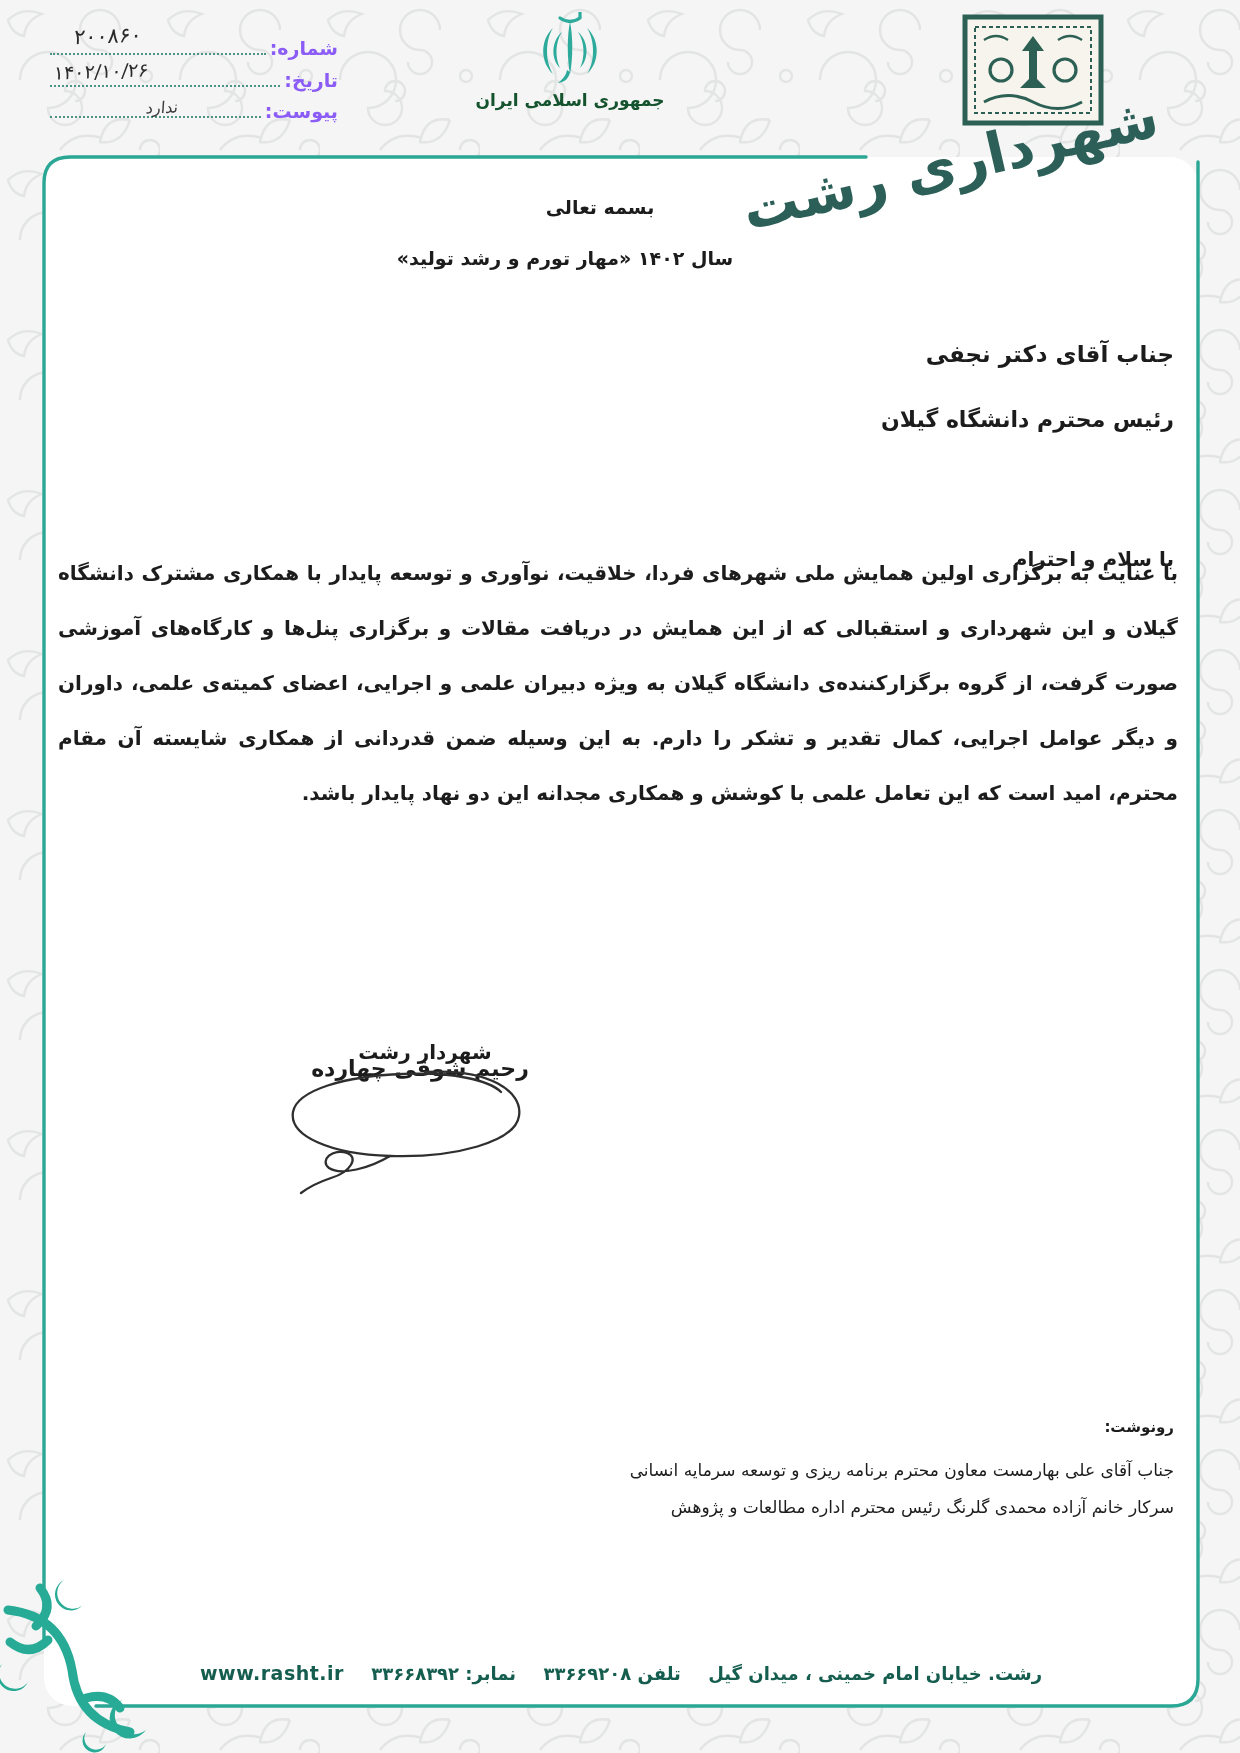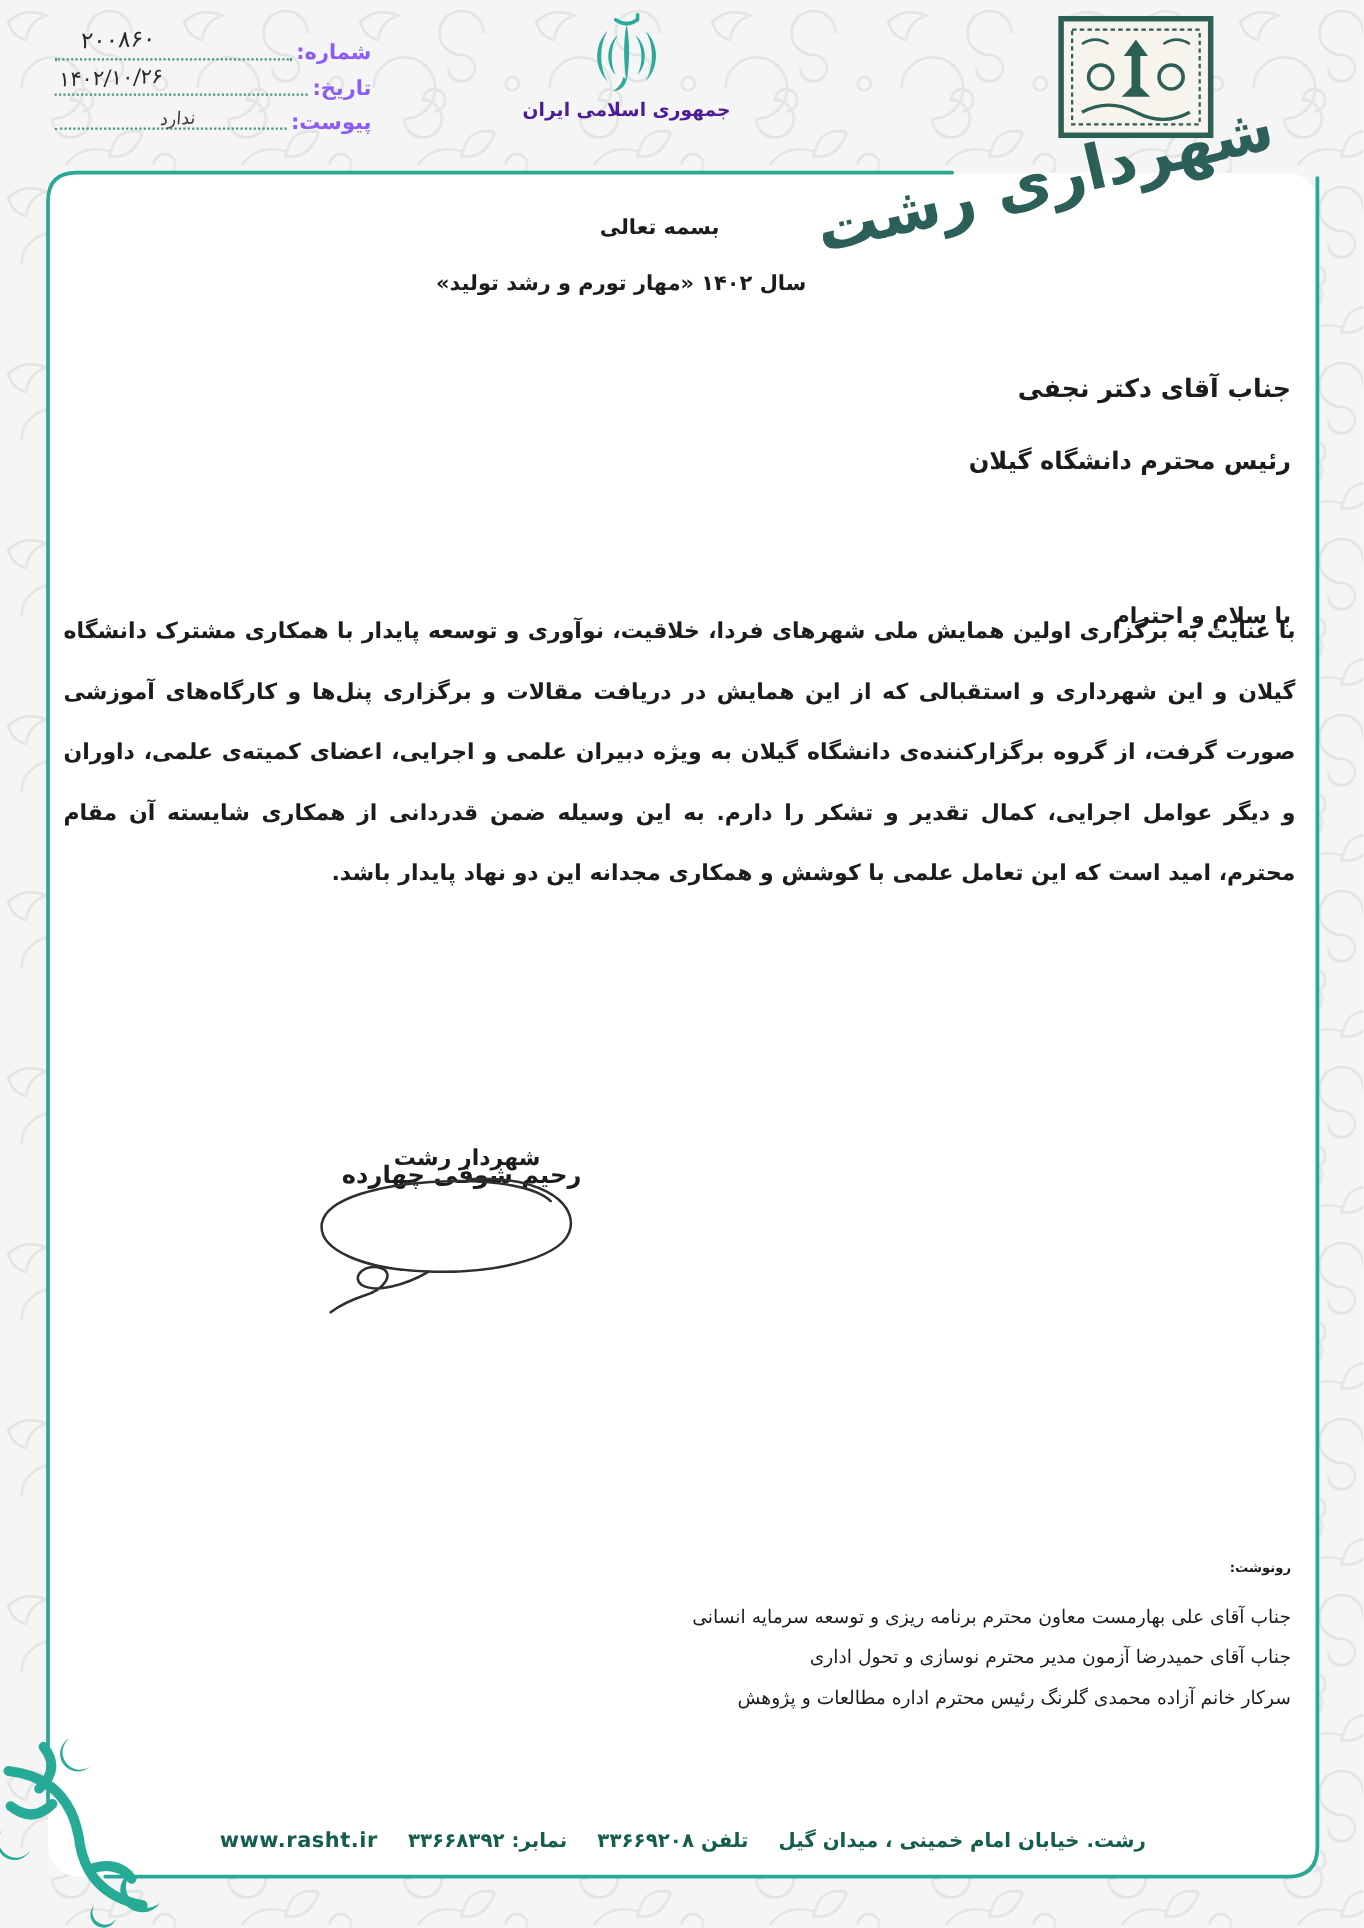"جمهوری اسلامی ایران" .emblem-caption { color: #4c1d95 -> #14532d }
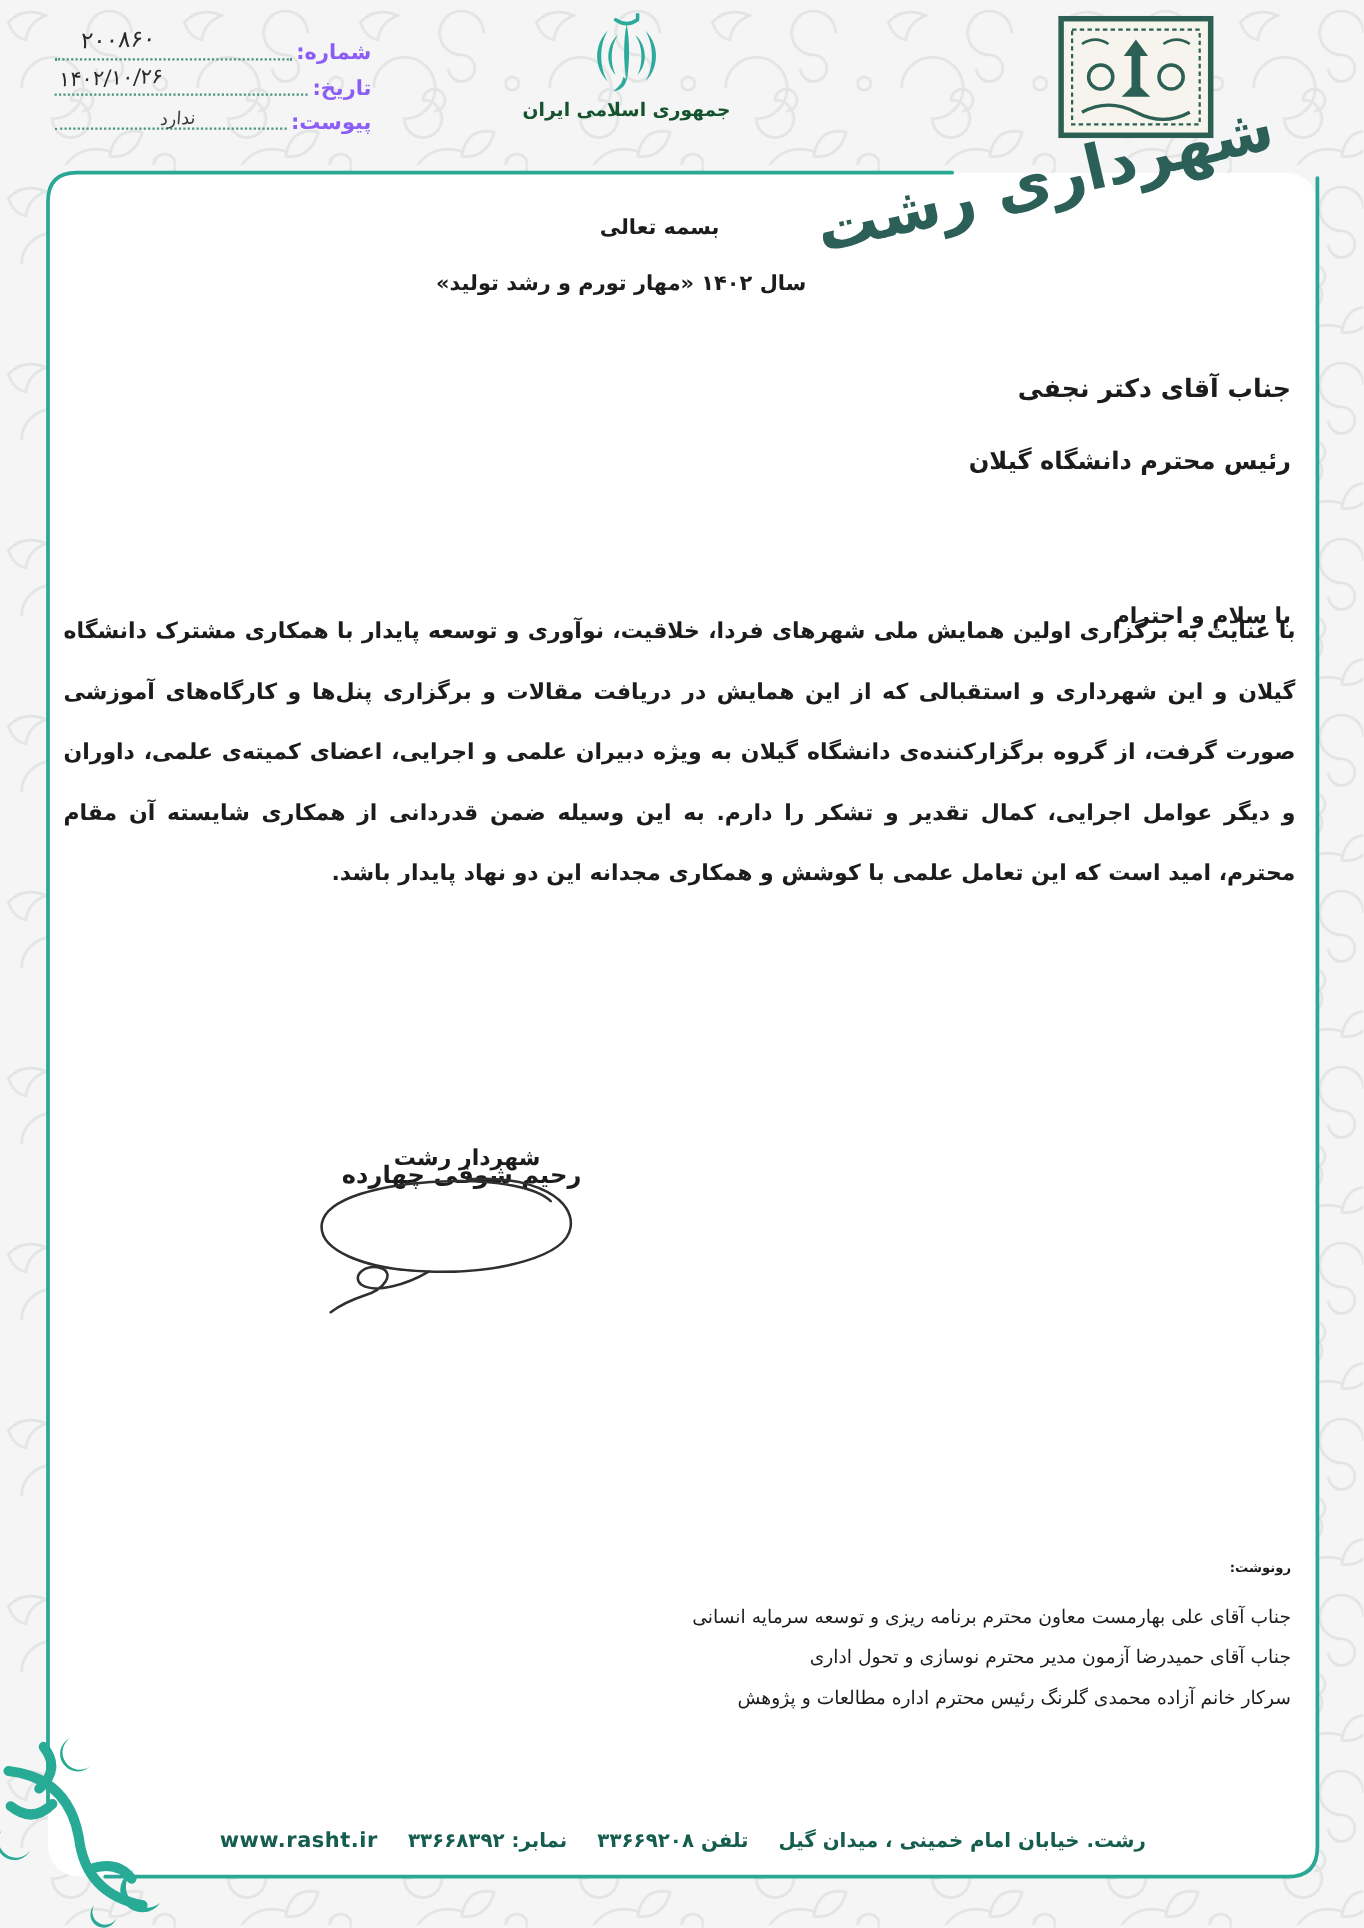"رونوشت:" .cc-label { font-size: 12px -> 15px }
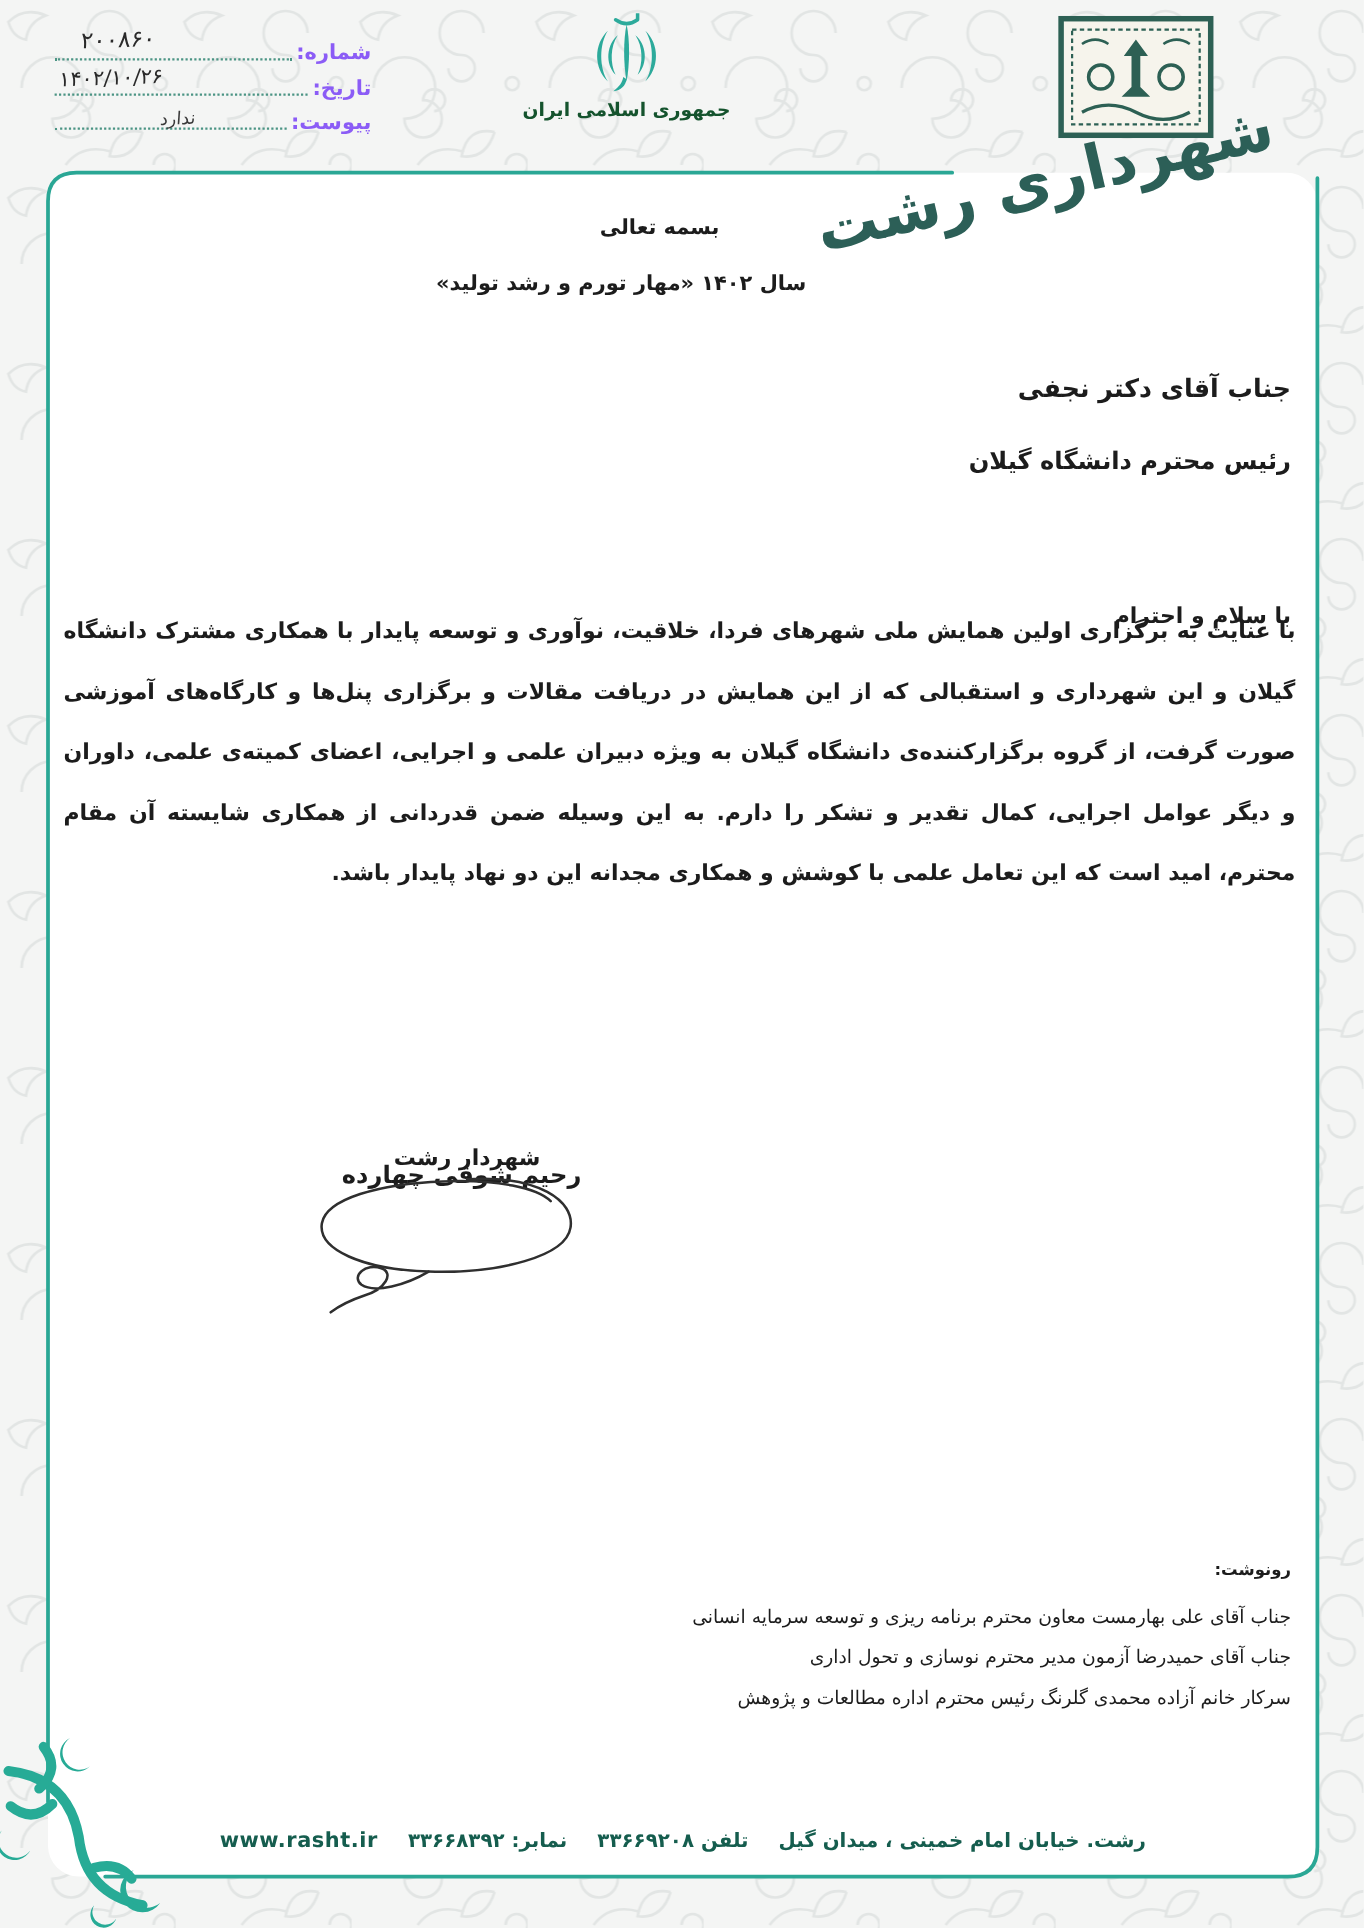"جناب آقای حمیدرضا آزمون مدیر" div { html: <div>جناب آقای حمیدرضا آزمون مدیر محترم نوسازی و تحول اداری</div> -> none }
